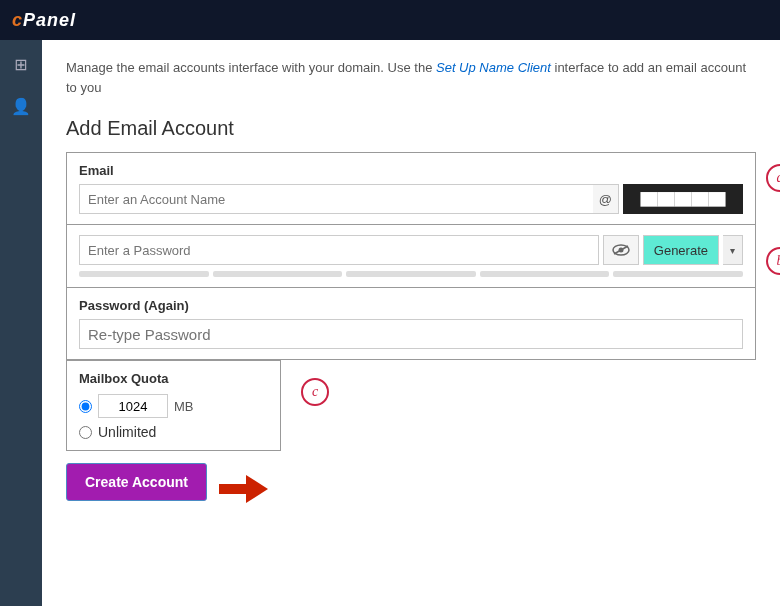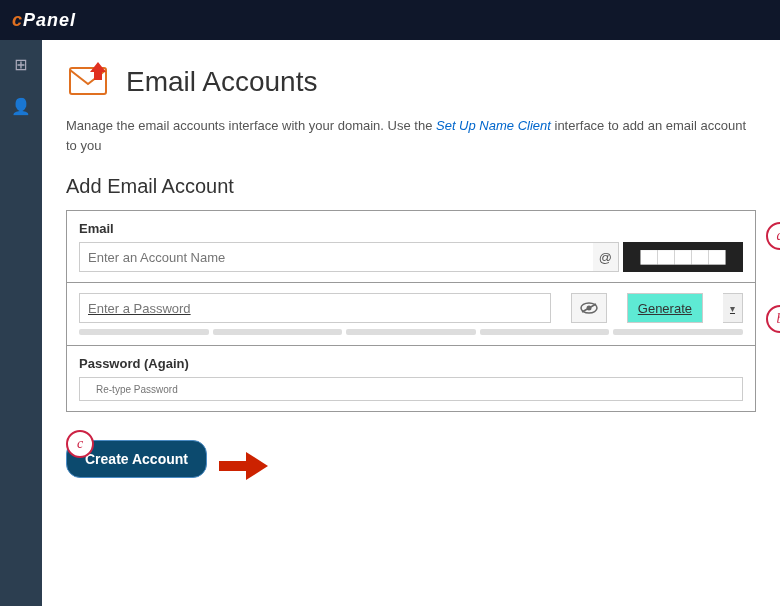"Email Accounts" div.page-title-area { html: <div> <div> <svg> <rect></rect> <polyline></polyline> <polygon></polygon> </svg> </div> <h1>Email Accounts</h1> </div> -> none }
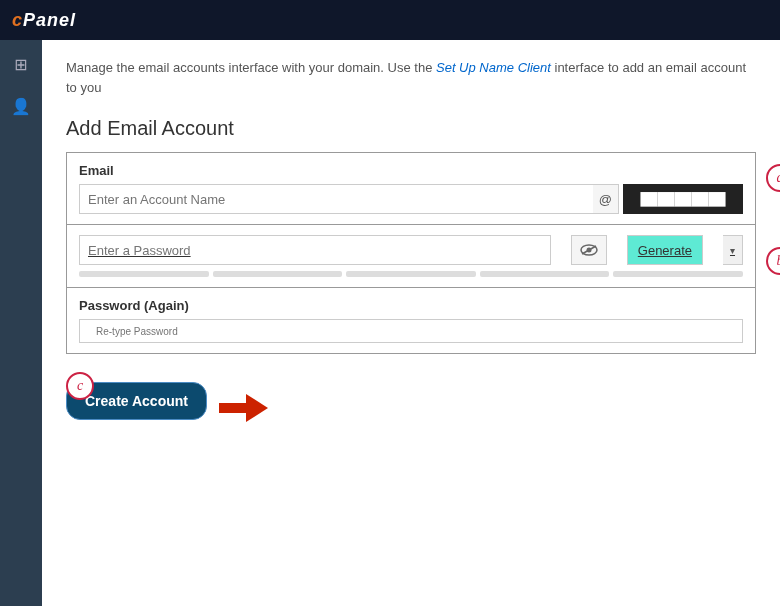"Enter a Password" .password-input-row { gap: 20px -> 4px; text-decoration: underline -> none }
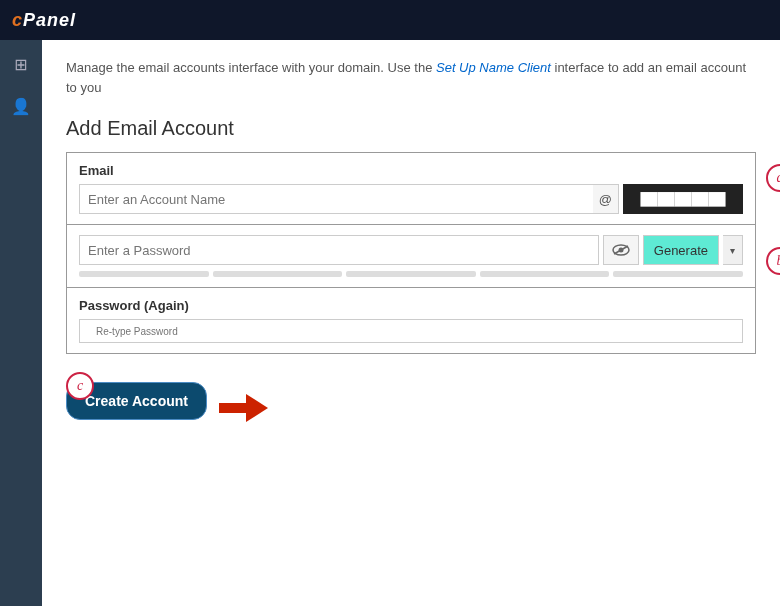"Re-type Password" .password-again-input { font-size: 10px -> 15px; height: 24px -> 30px; padding: 4px 16px -> 4px 8px }
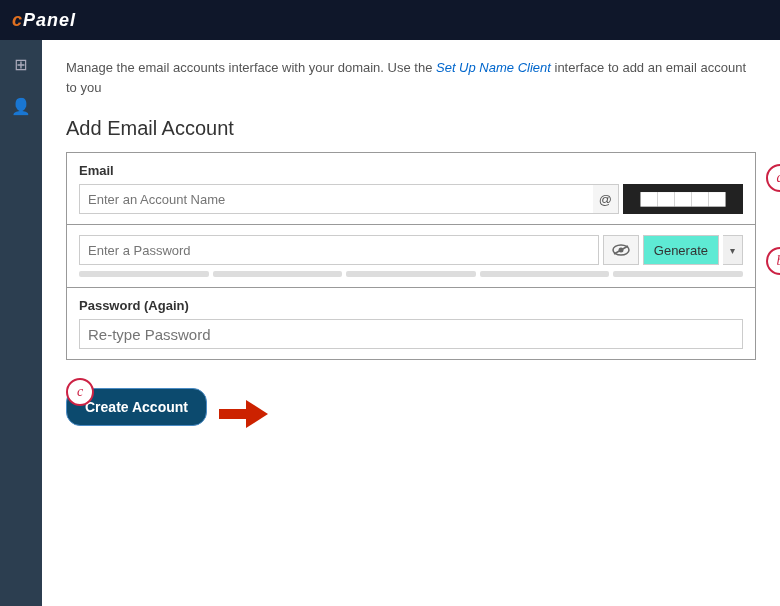"Mailbox Quota" div.quota-box { html: none -> <div> <div>Mailbox Quota</div> <div> <input> <input> <span>MB</span> </div> <div> <input> <span>Unlimited</span> </div> </div> }
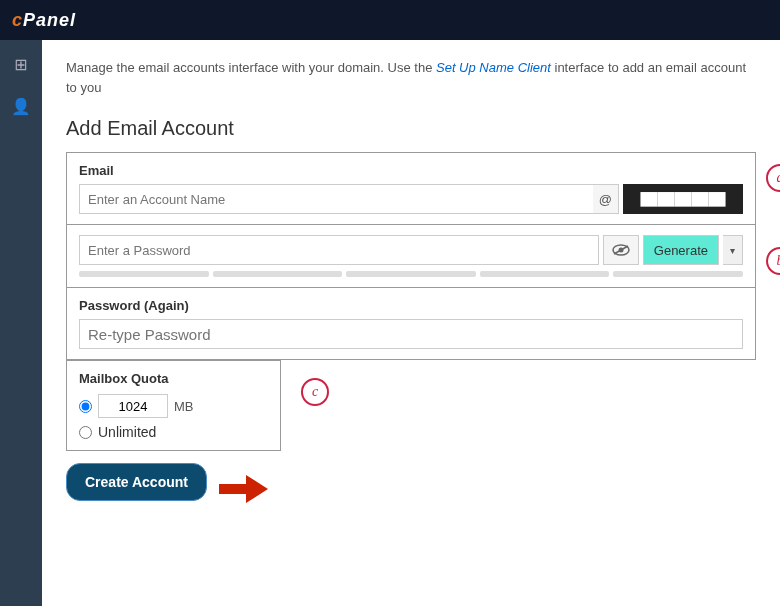"Create Account" .create-btn { background: #0c4a6e -> #a21caf; border-radius: 14px -> 3px }
